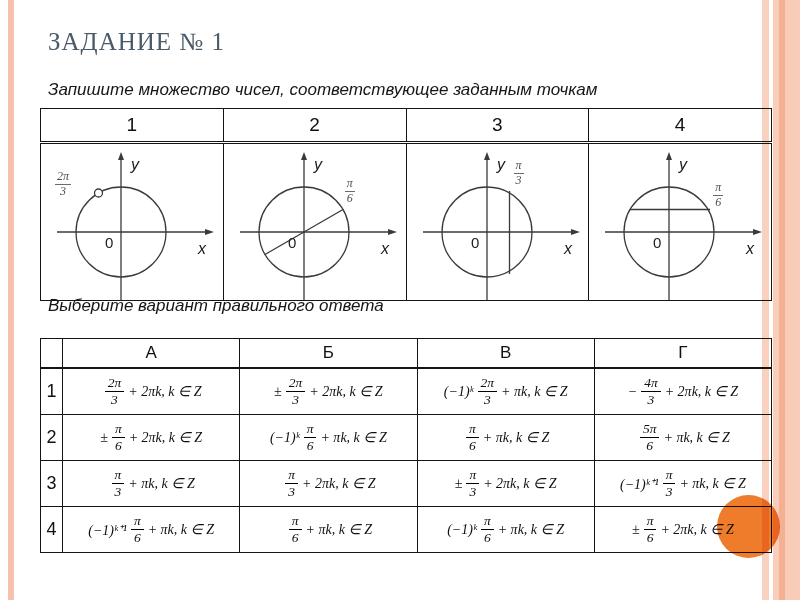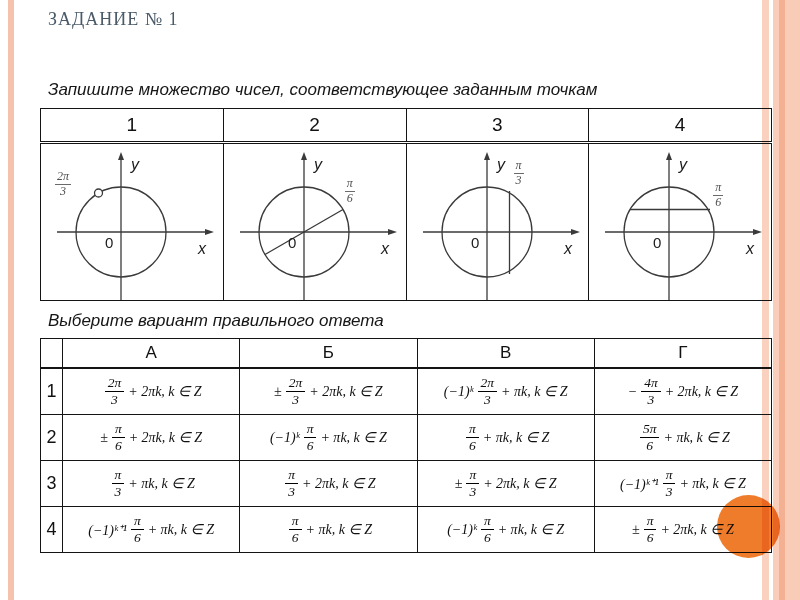"ЗАДАНИЕ № 1" .title { font-size: 18px -> 25px; top: 9px -> 28px }
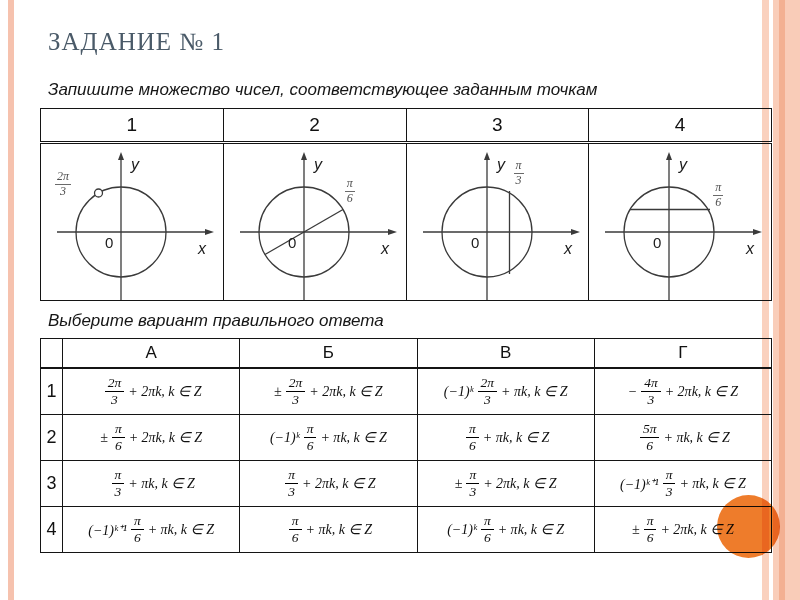"Выберите вариант правильного ответа" .i2 { top: 311px -> 296px }
